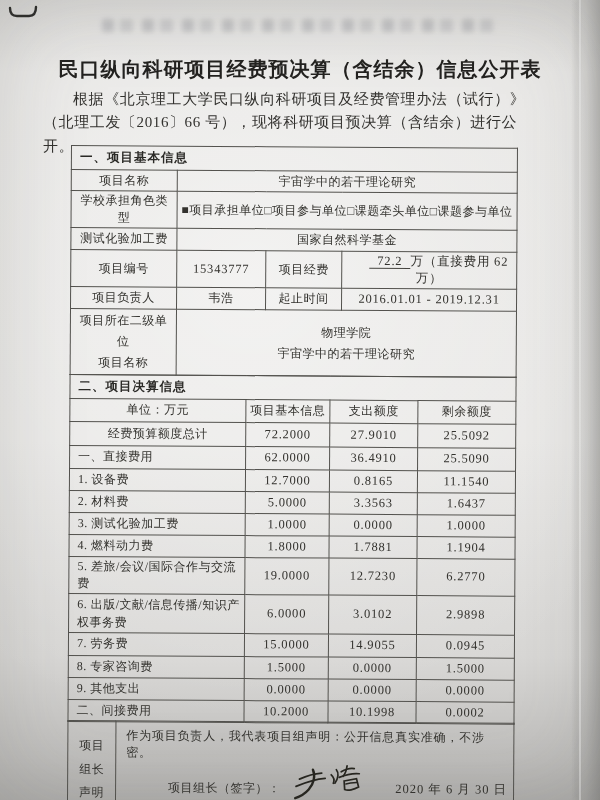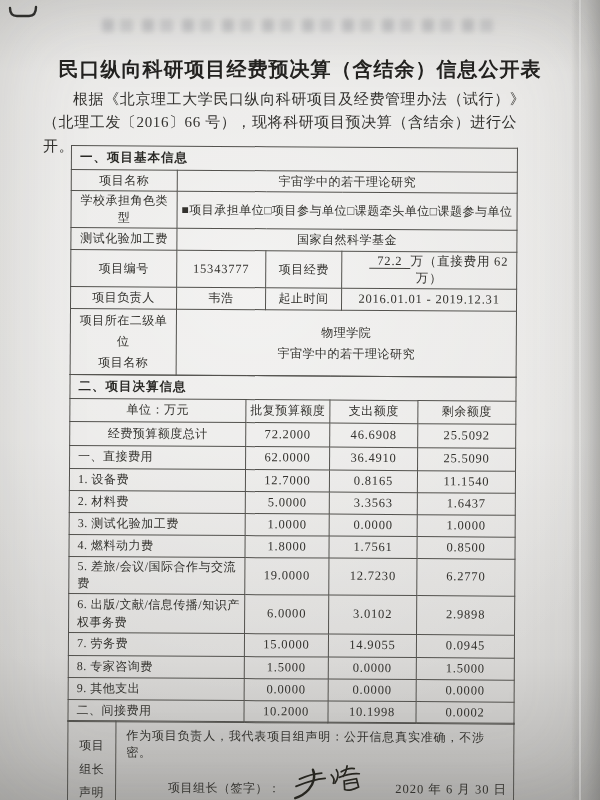"批复预算额度" td { text: 批复预算额度 -> 项目基本信息 }
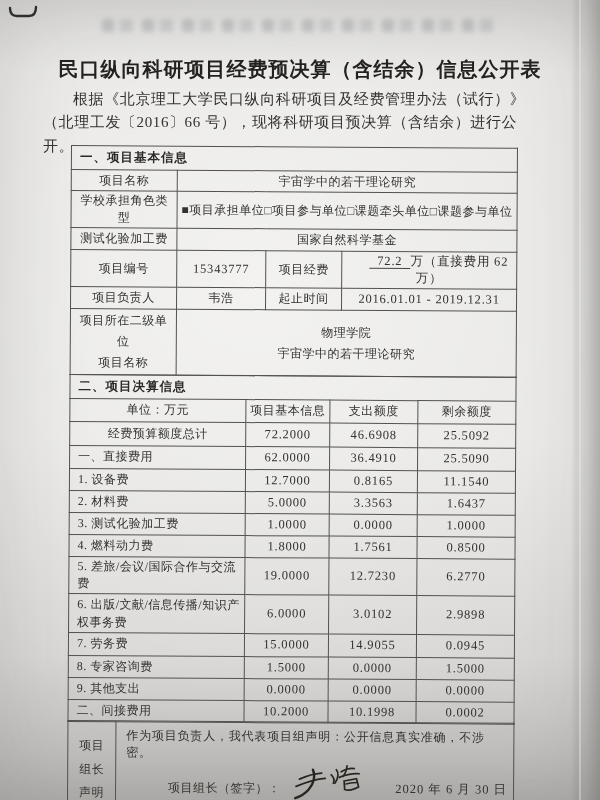"46.6908" td.num { text: 46.6908 -> 27.9010 }
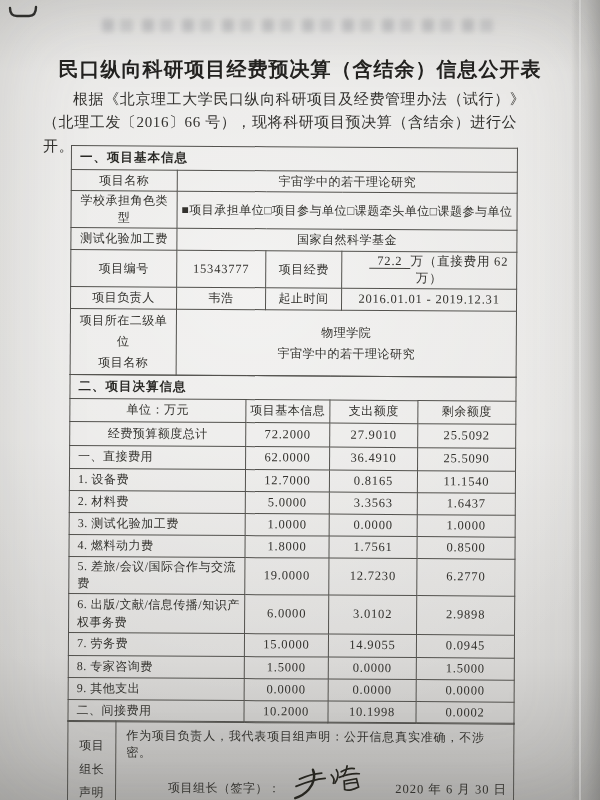"1.7561" td.num { text: 1.7561 -> 1.7881 }
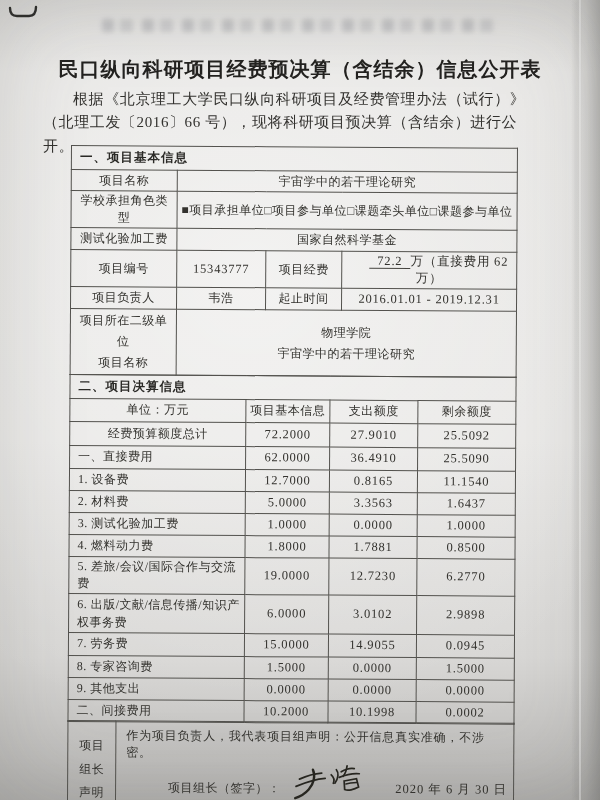"0.8500" td.num { text: 0.8500 -> 1.1904 }
